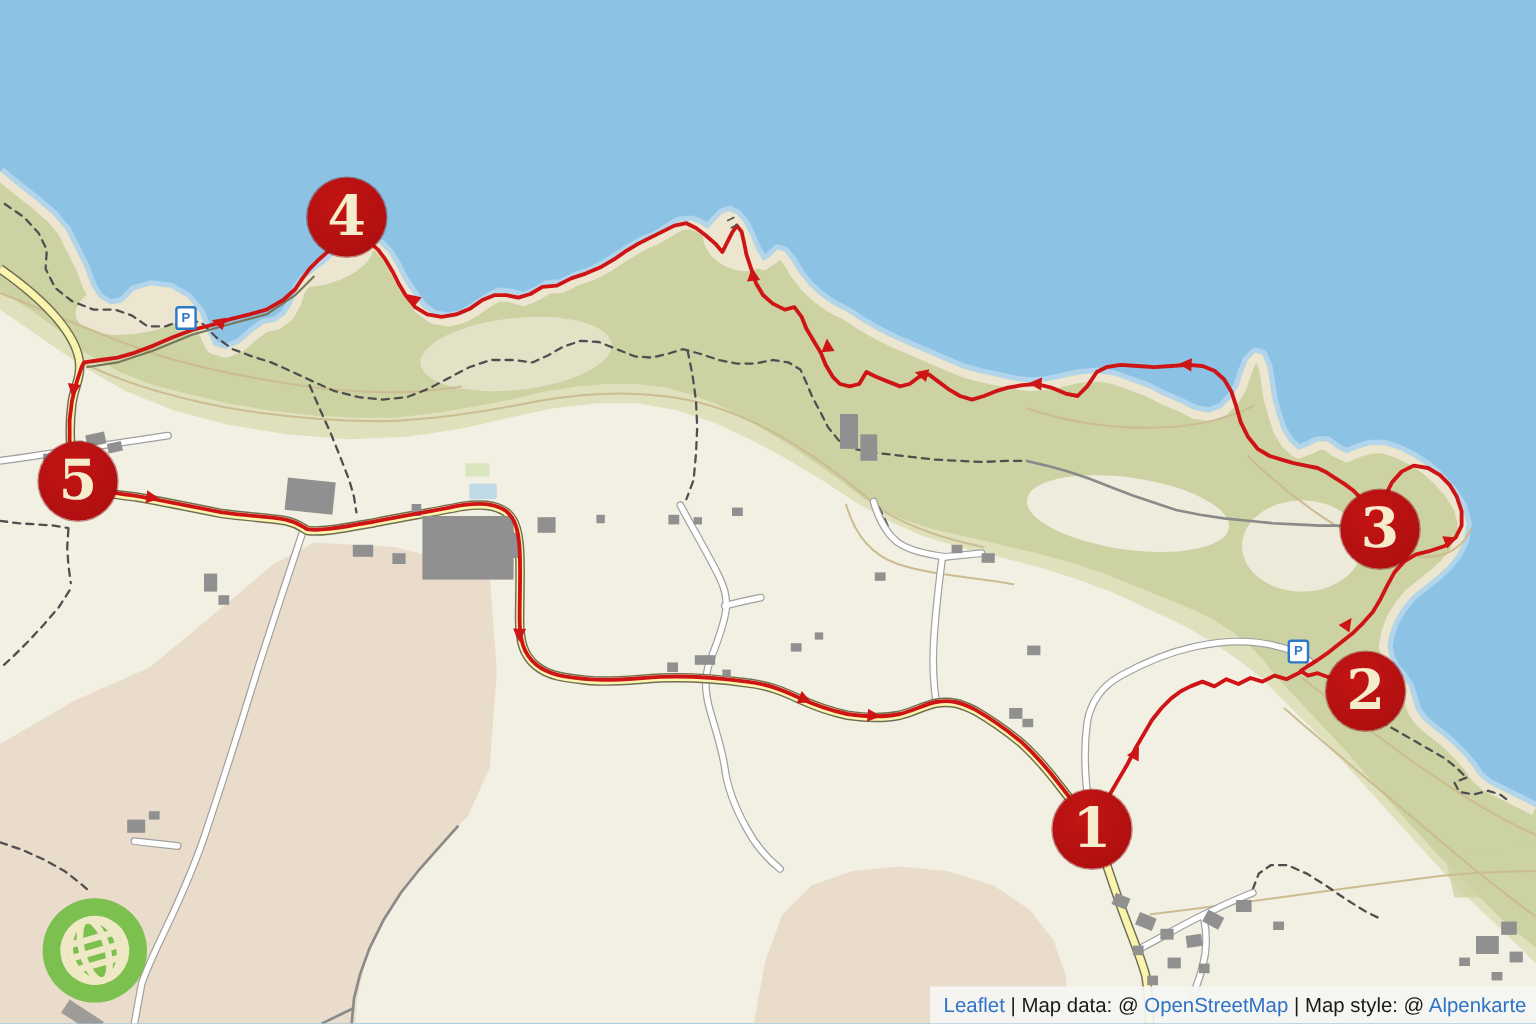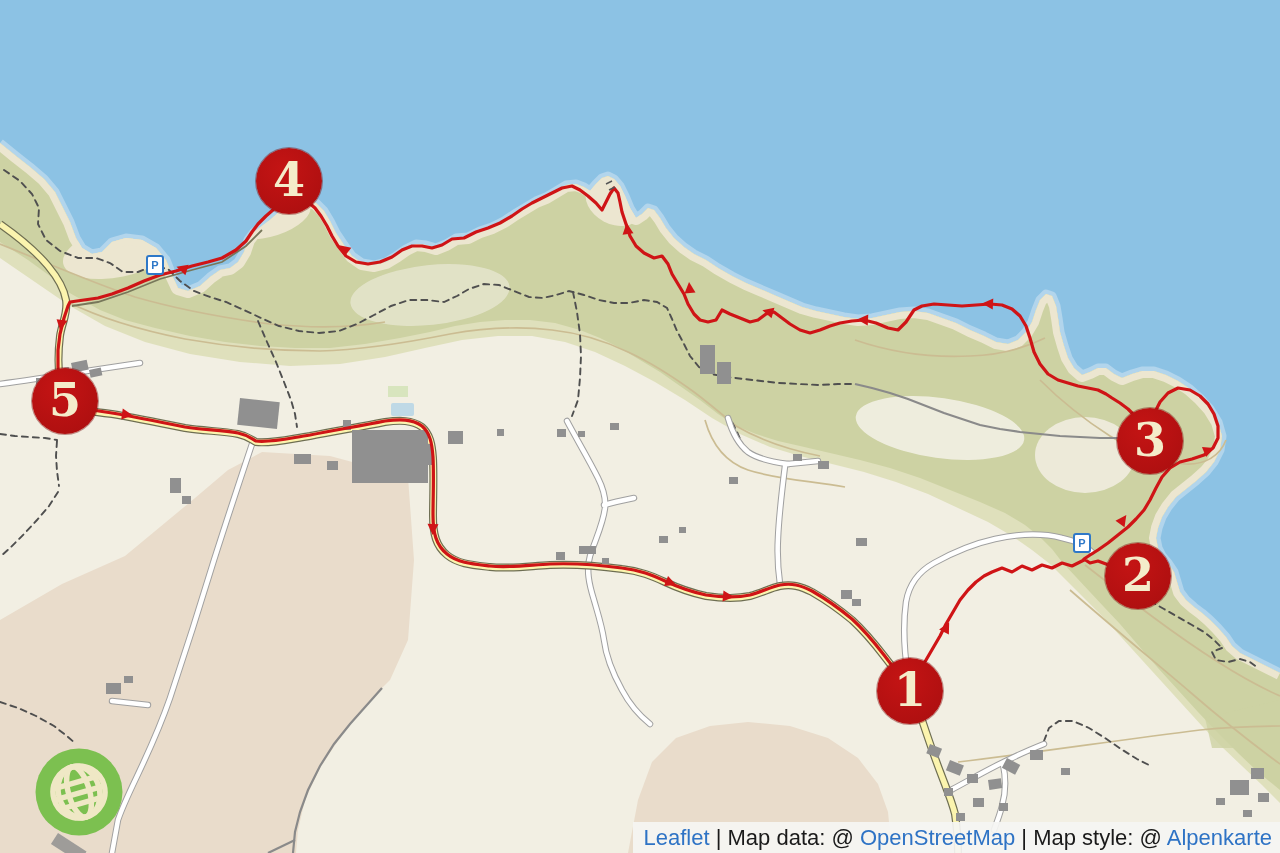"Leaflet | Map data: @" #attribution { font-size: 22px -> 17px }
